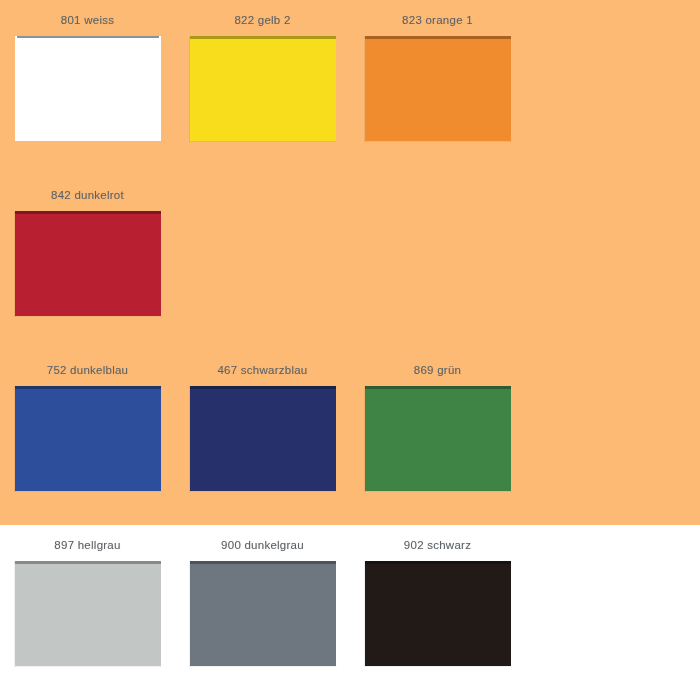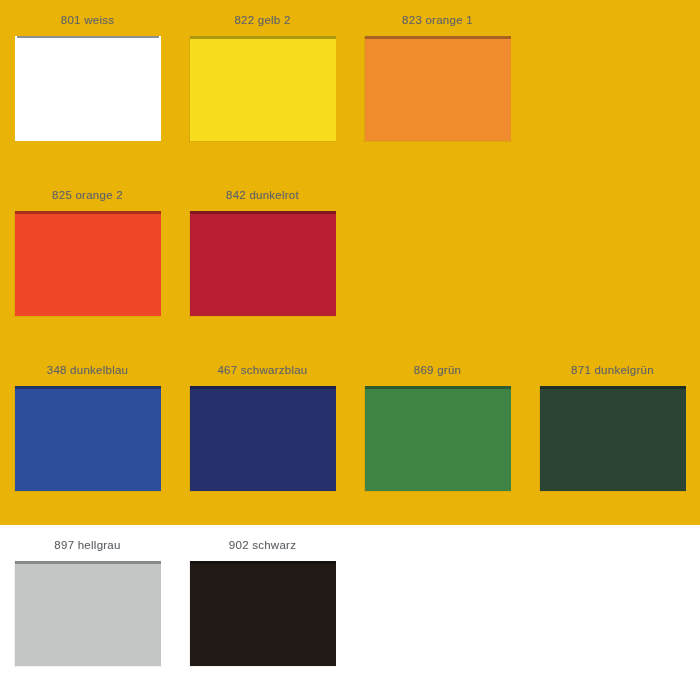"801 weiss" .sheet { background: #eab308 -> #fdba74 }
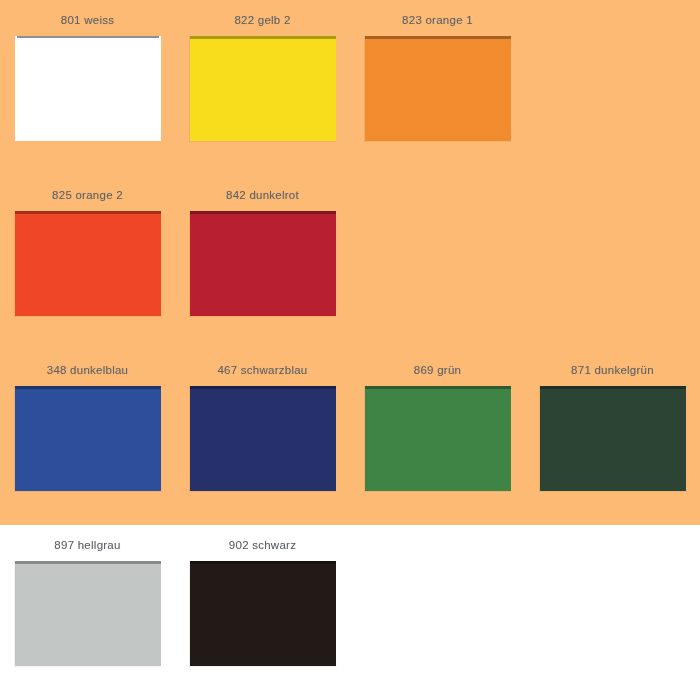"825 orange 2" div.cell { html: <div> <div>825 orange 2</div> <div> <div></div> </div> </div> -> none }
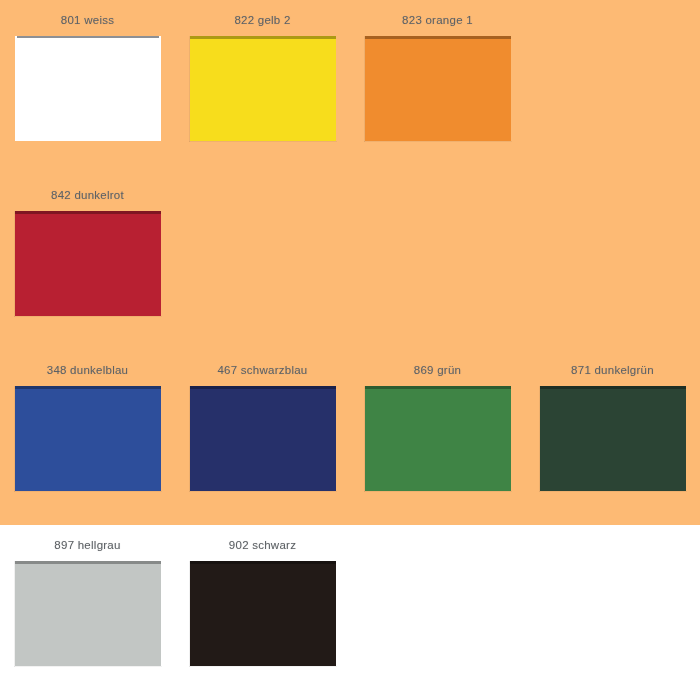"348 dunkelblau" div.caption { text: 348 -> 752 }
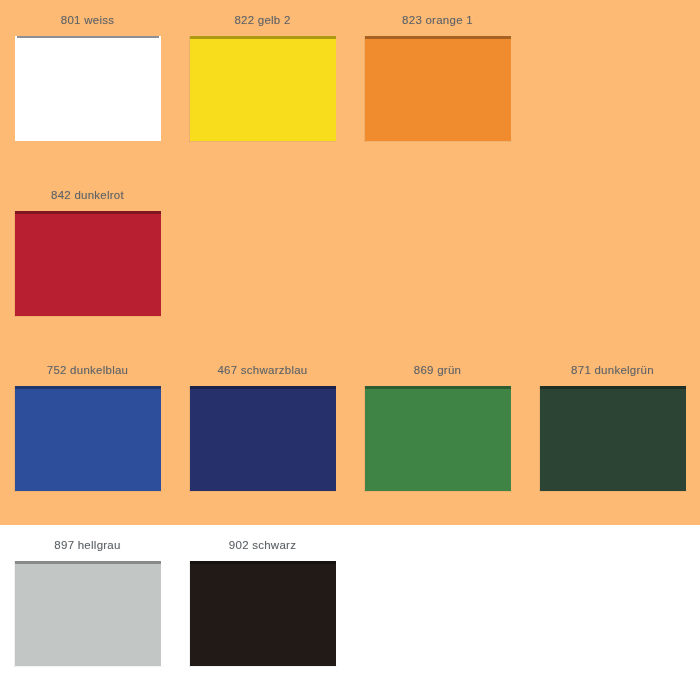"871 dunkelgrün" div.cell { html: <div> <div>871 dunkelgrün</div> <div> <div></div> </div> </div> -> none }
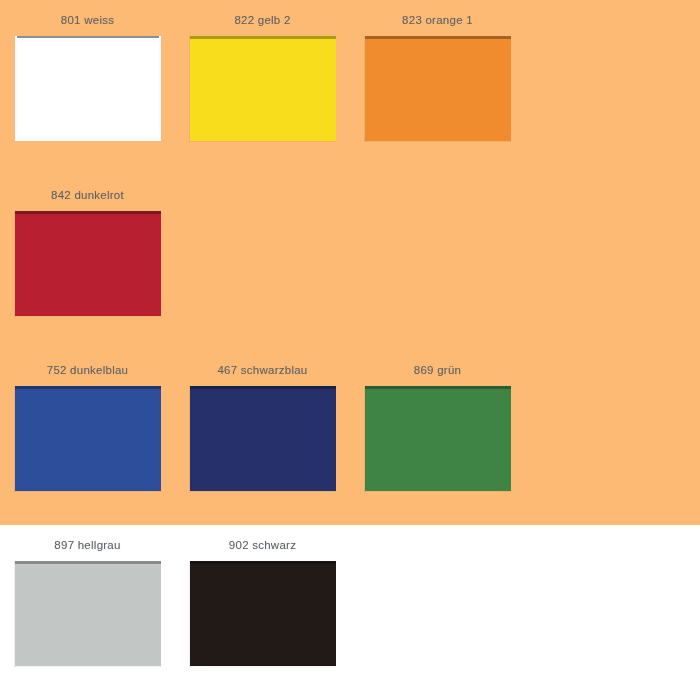"900 dunkelgrau" div.cell { html: none -> <div> <div>900 dunkelgrau</div> <div> <div></div> </div> </div> }
